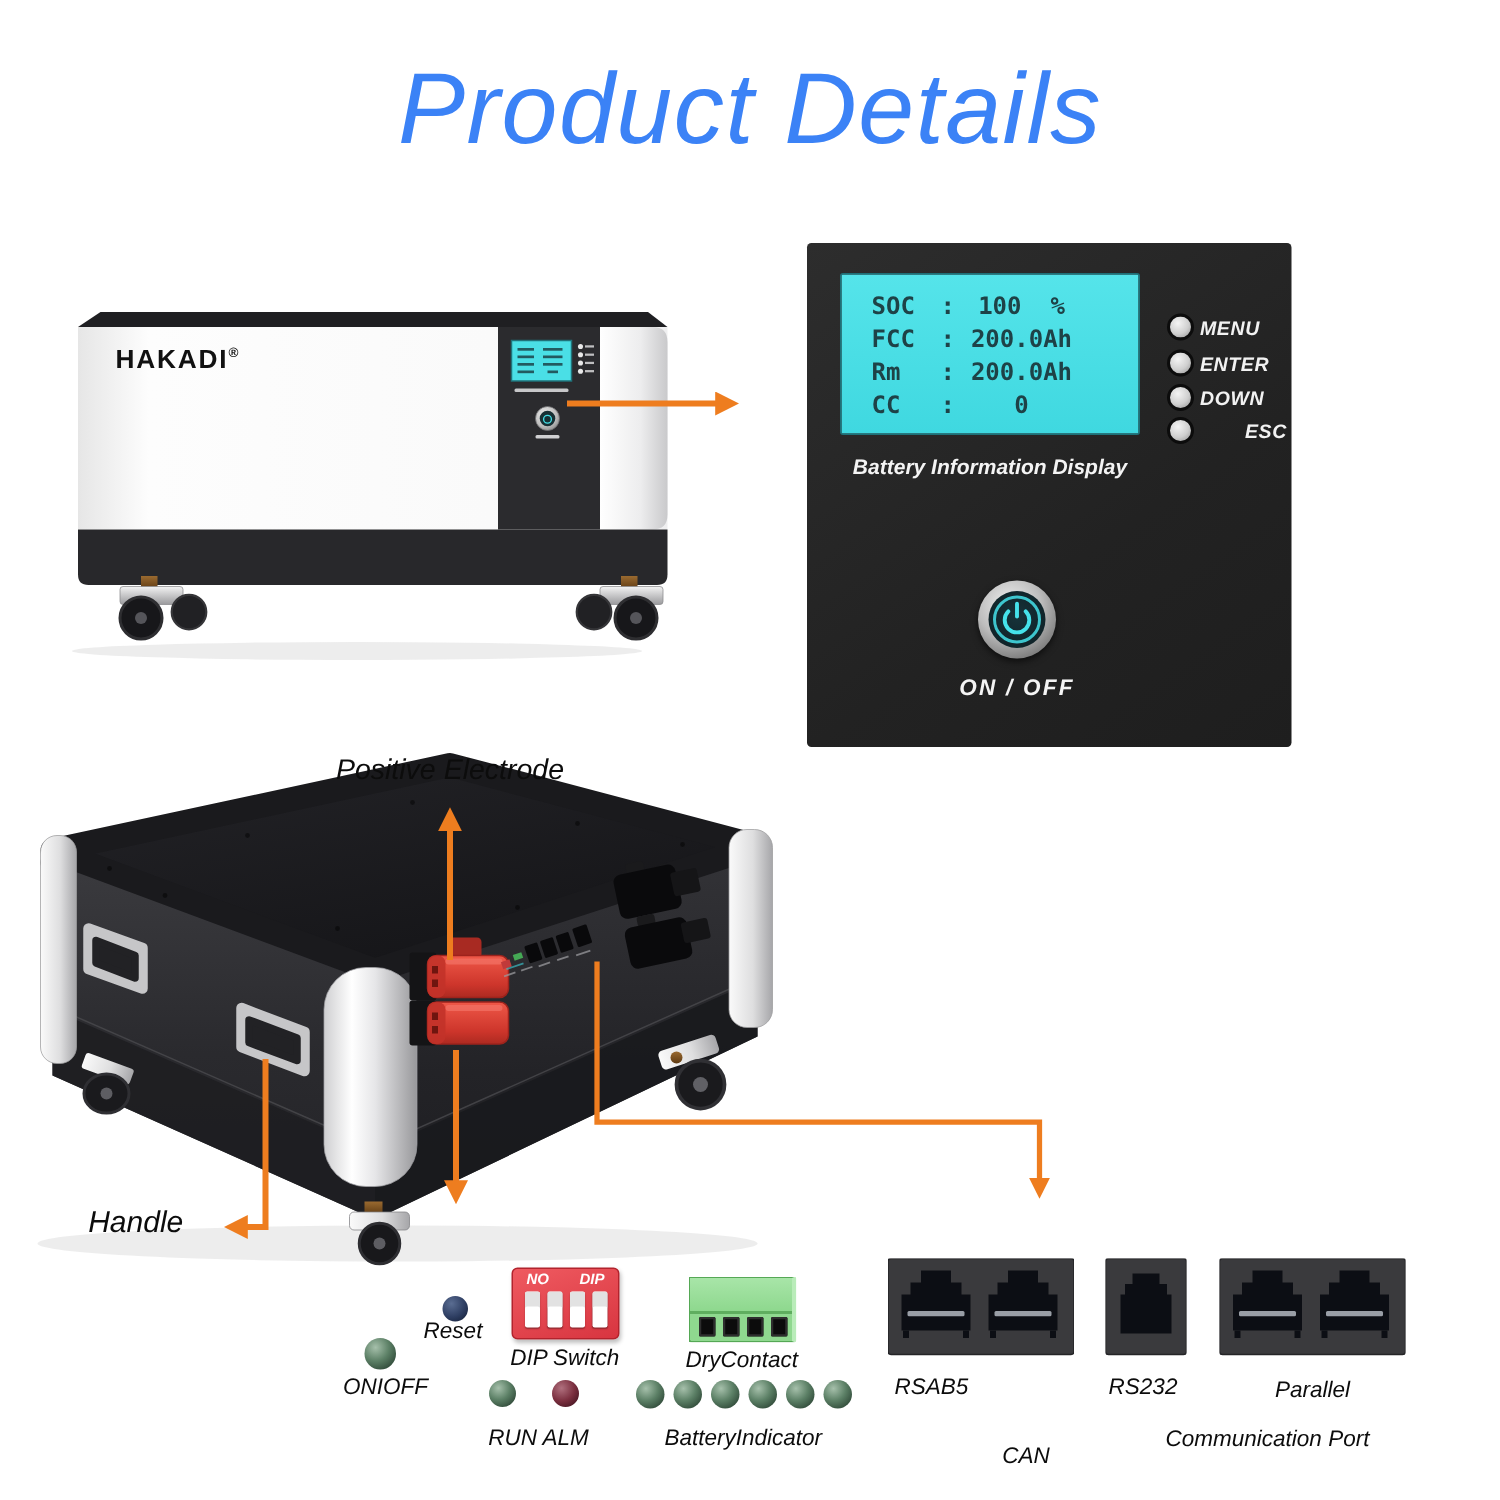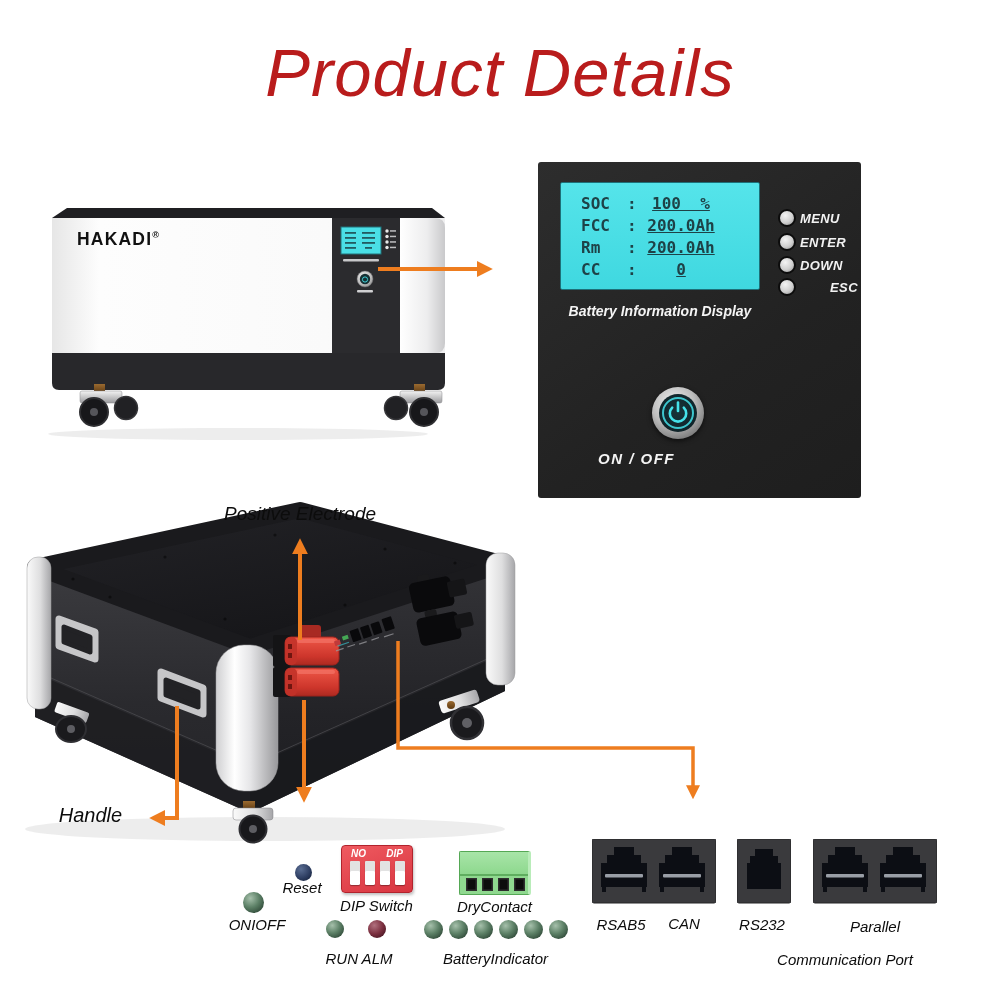"Product Details" #title { color: #b91c1c -> #3b82f6 }
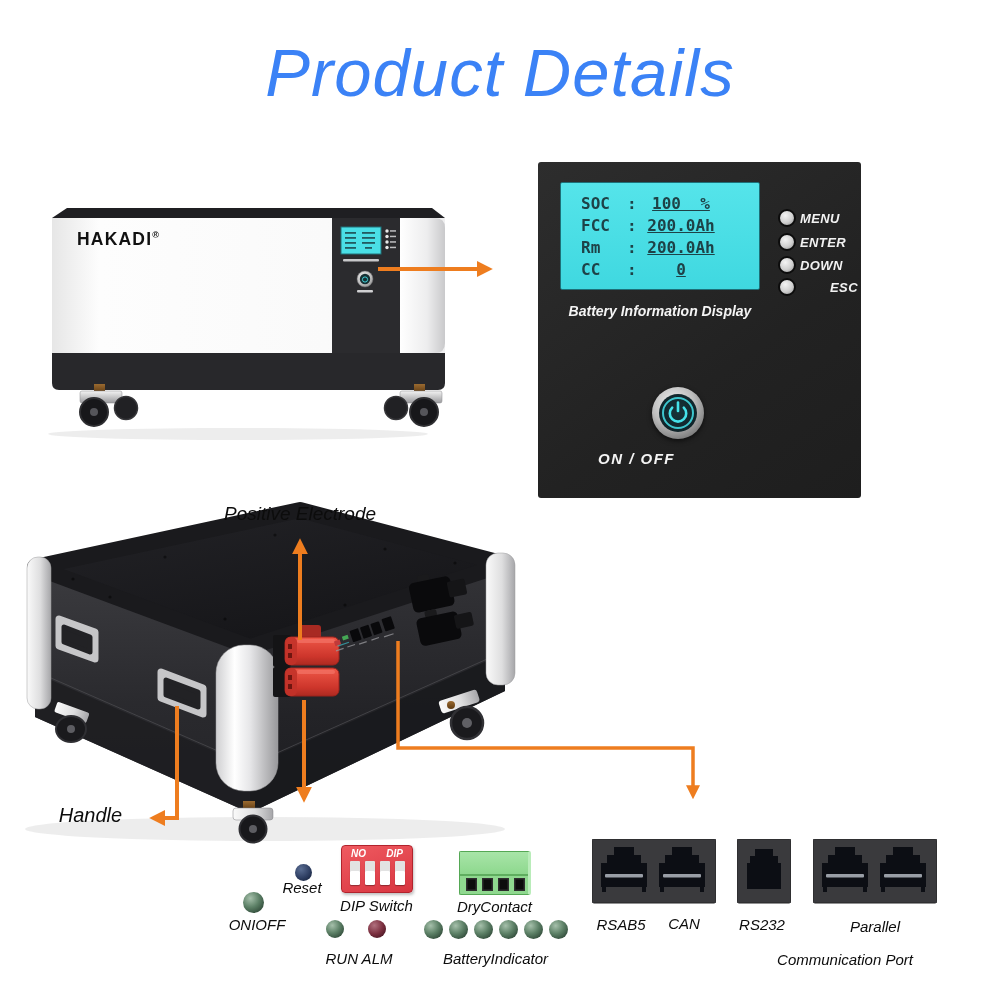"100 %" .srow .sv { text-decoration: underline -> none }
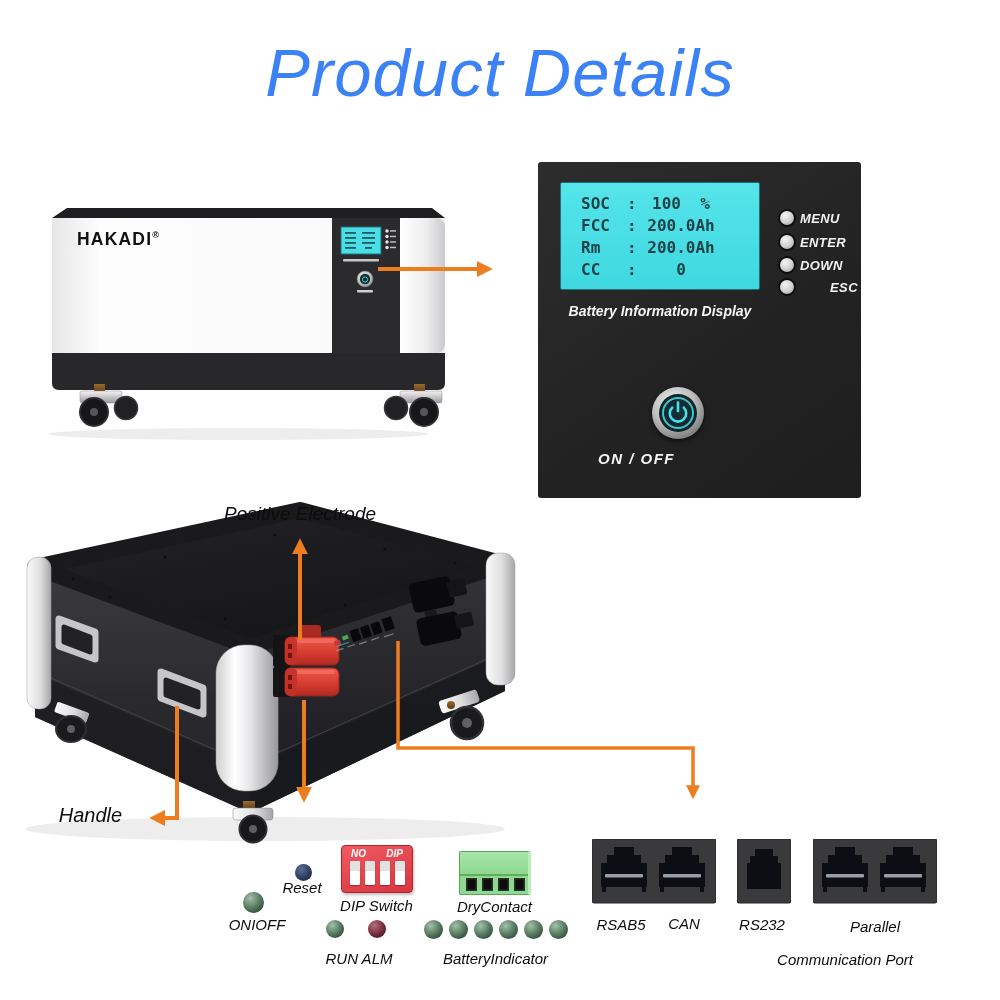"ON / OFF" #pwr-label { text-align: none -> center }
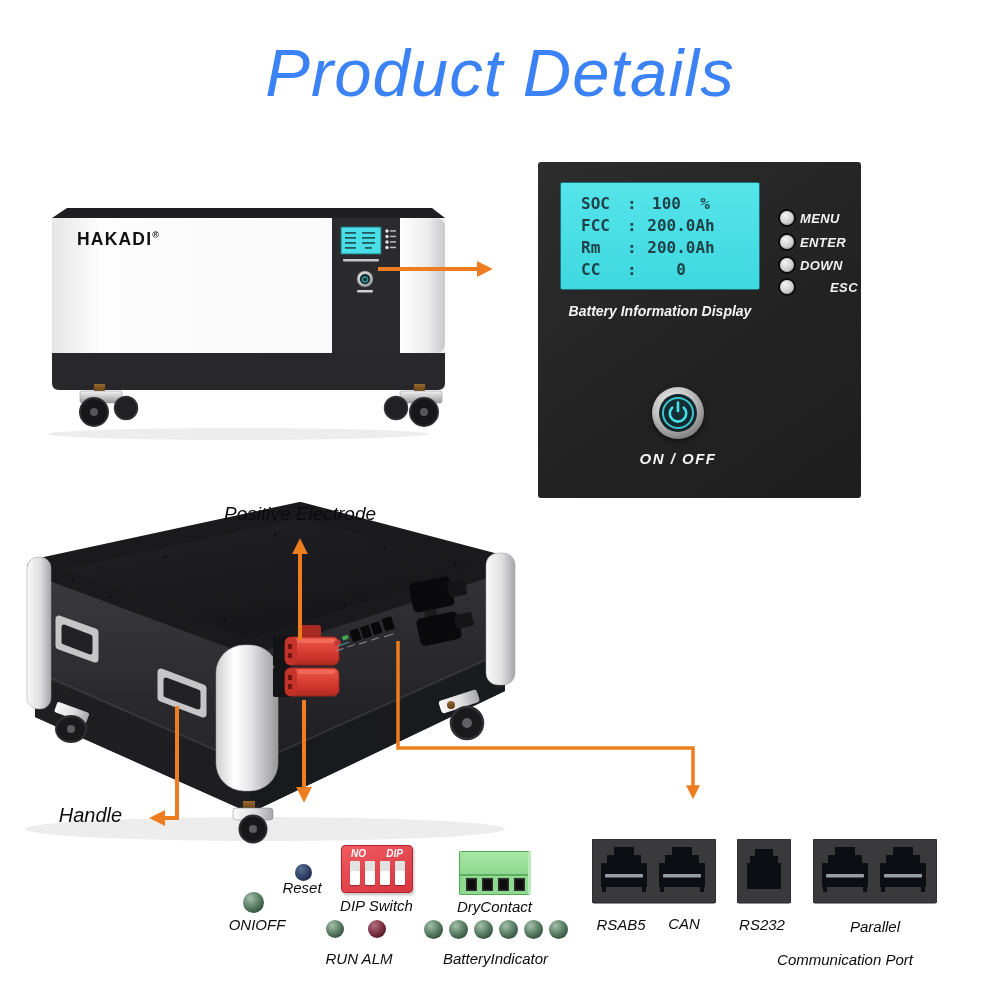"CAN" div.lbl { top: 915px -> 962px }
